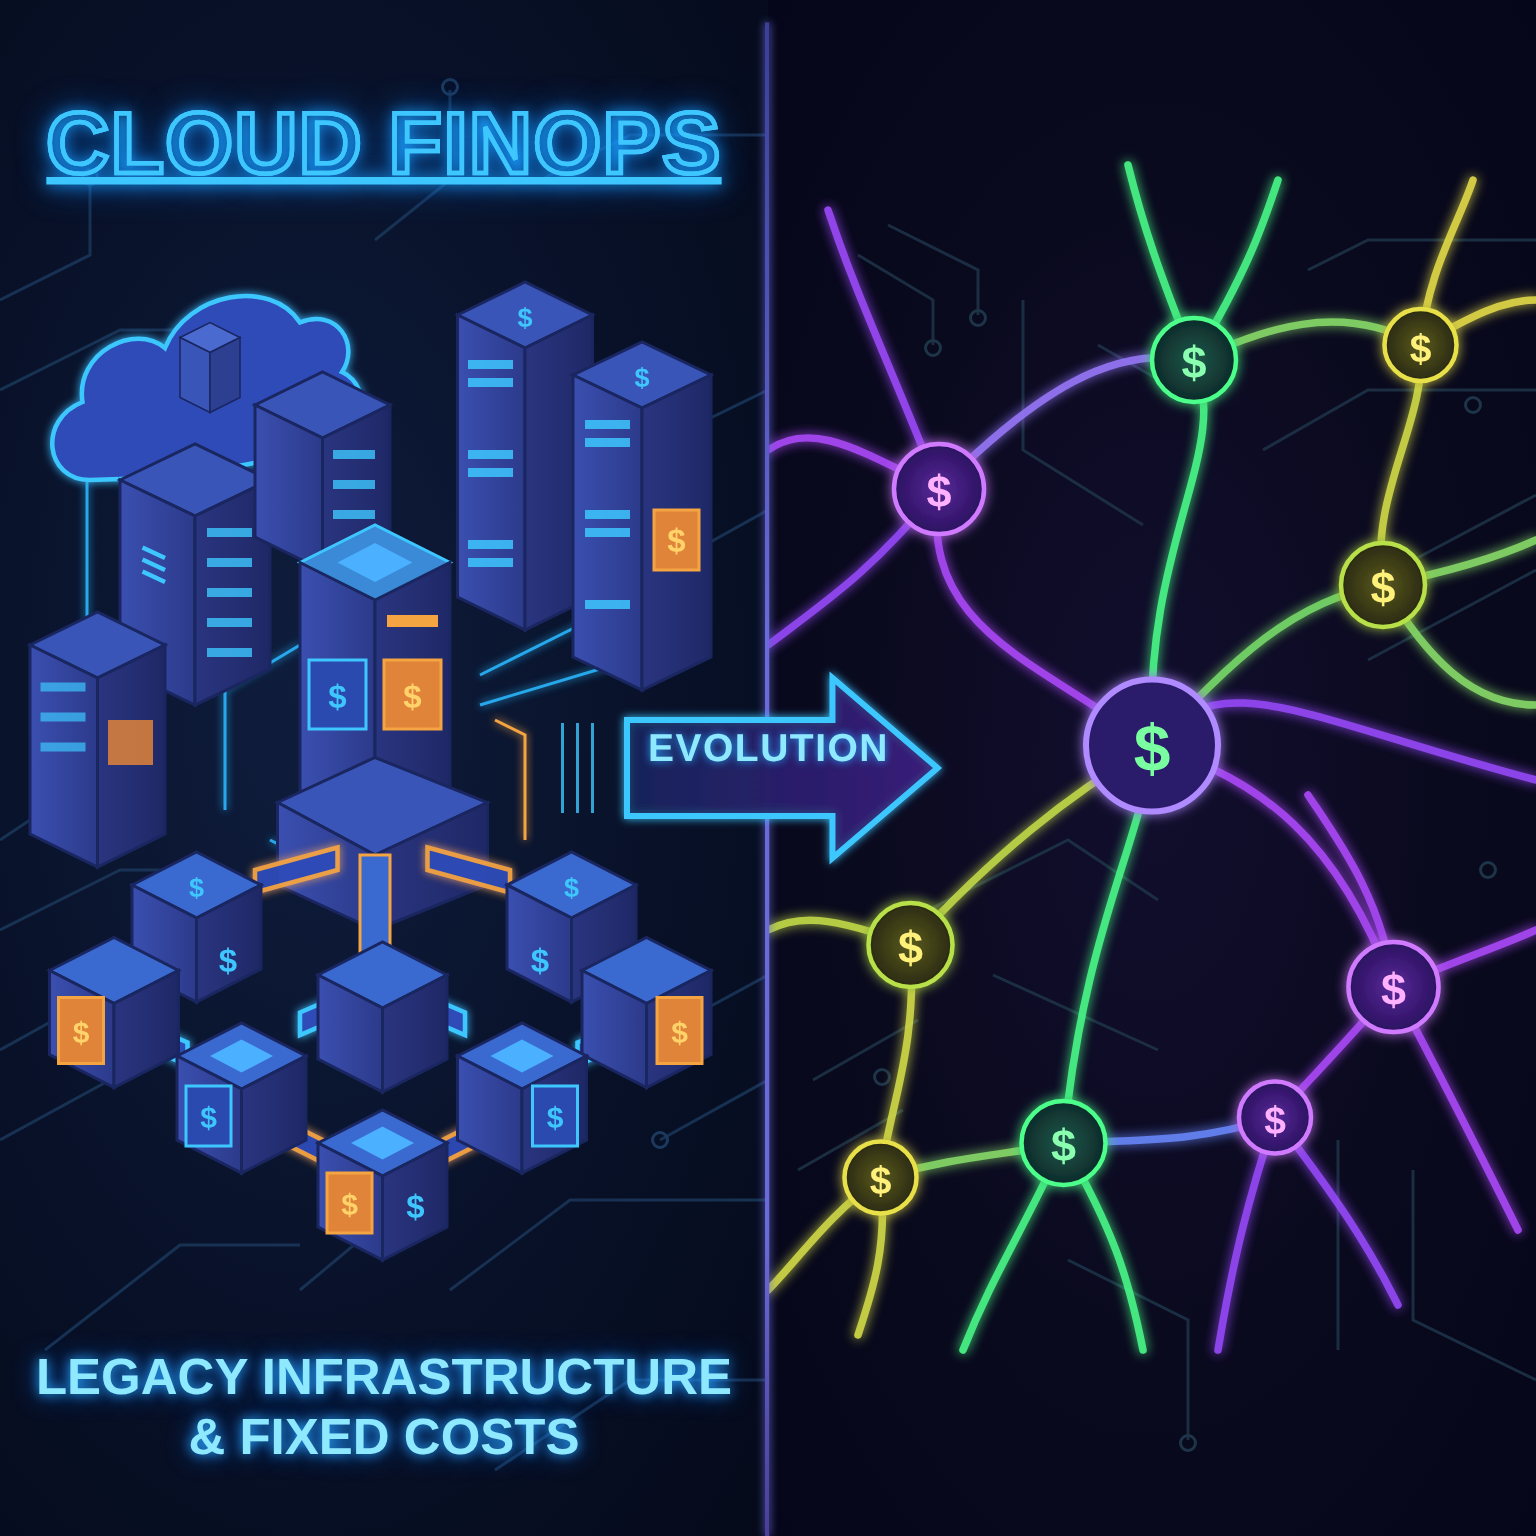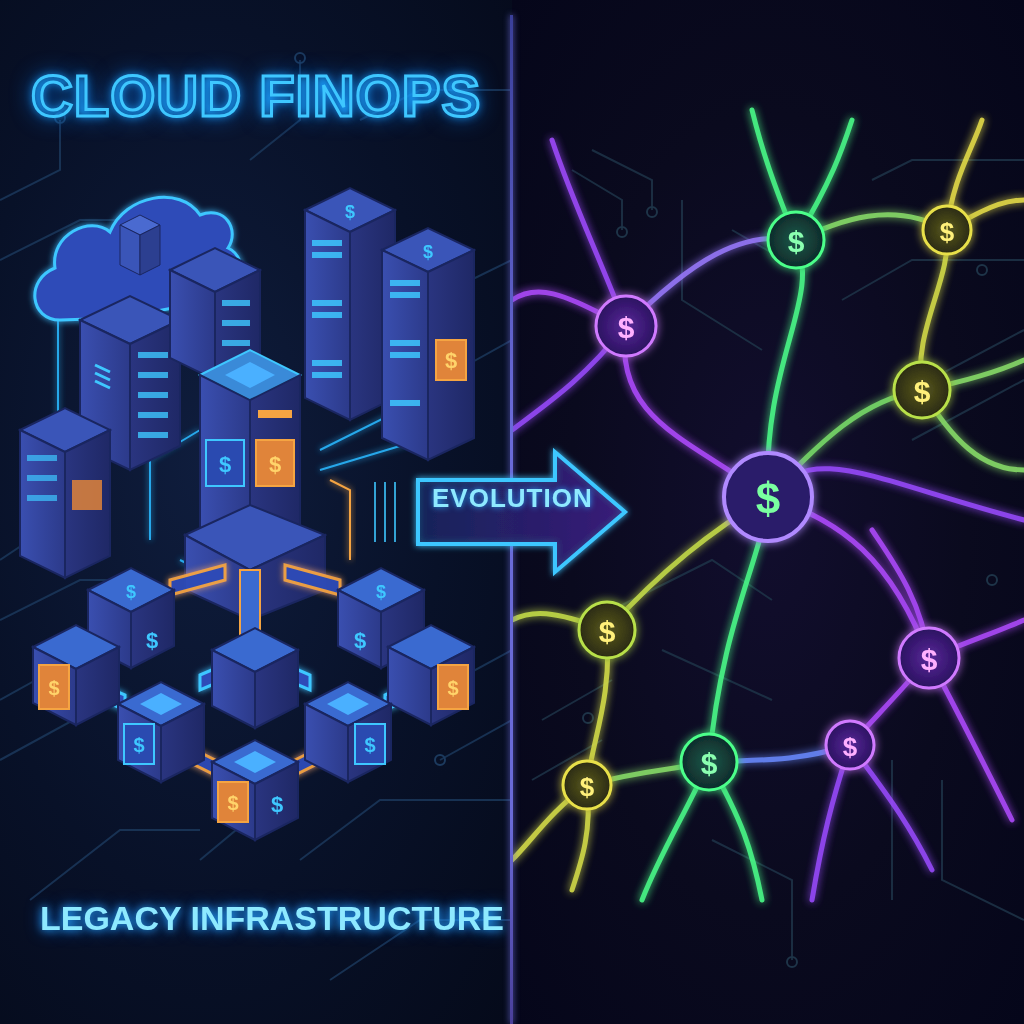"CLOUD FINOPS" .title { text-decoration: none -> underline }
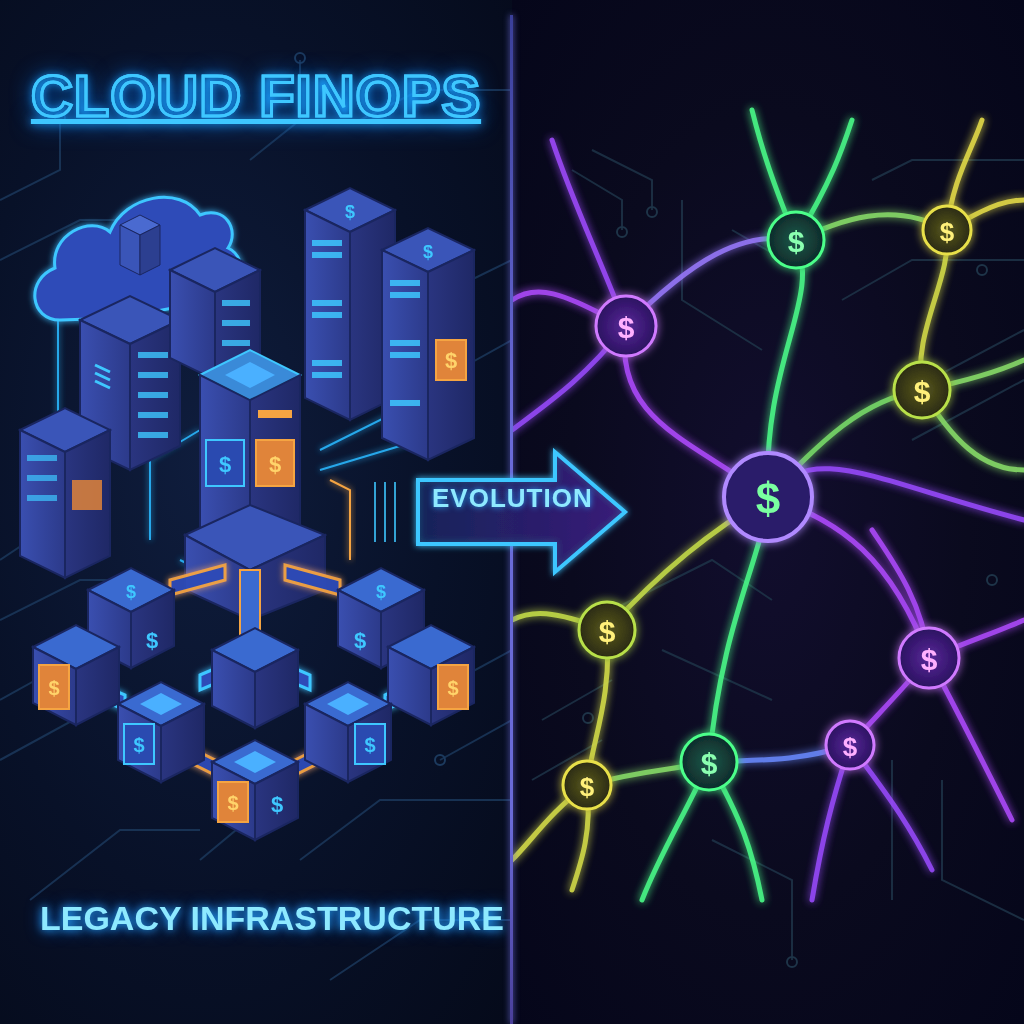"LEGACY INFRASTRUCTURE" .caption { padding-left: 16px -> none }
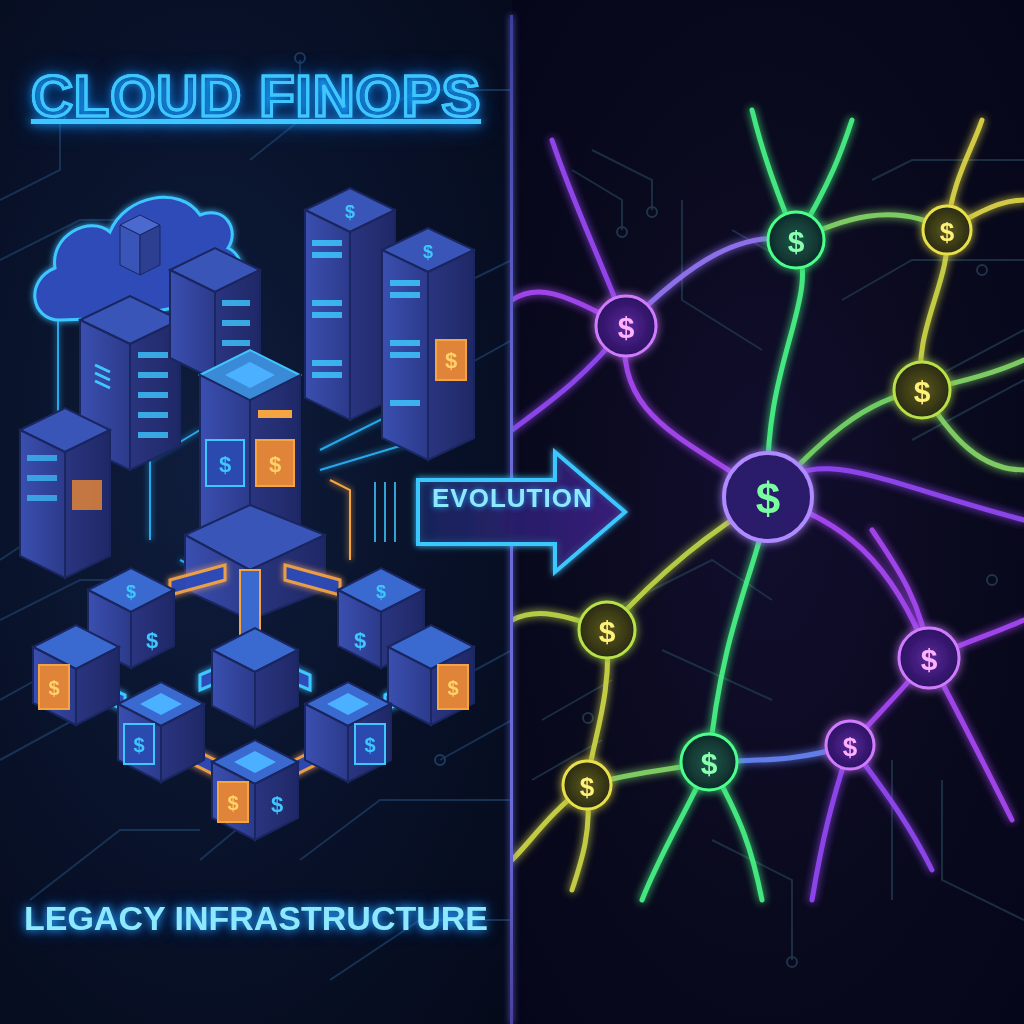"& FIXED COSTS" div { html: none -> <div>&amp; FIXED COSTS</div> }
